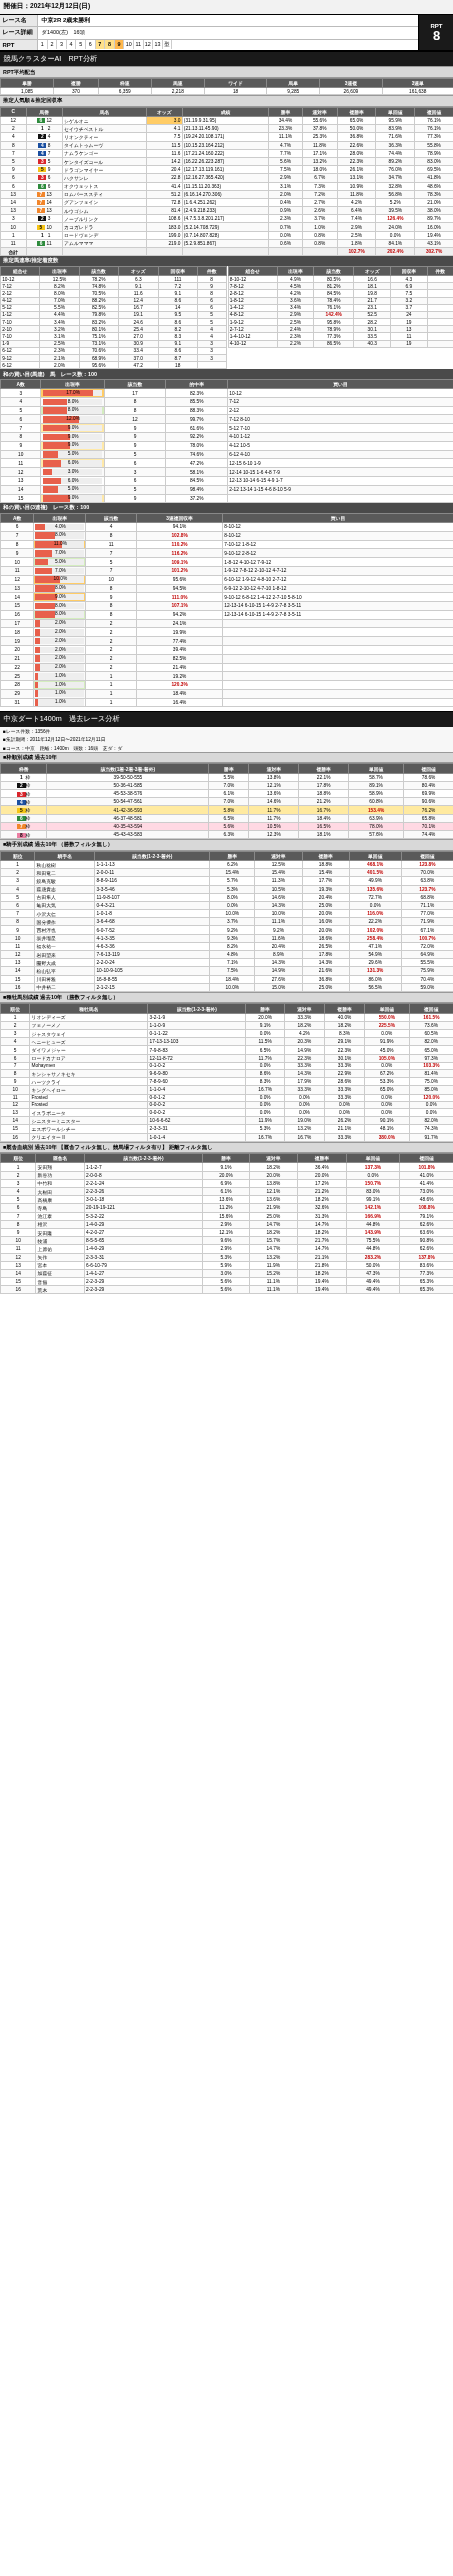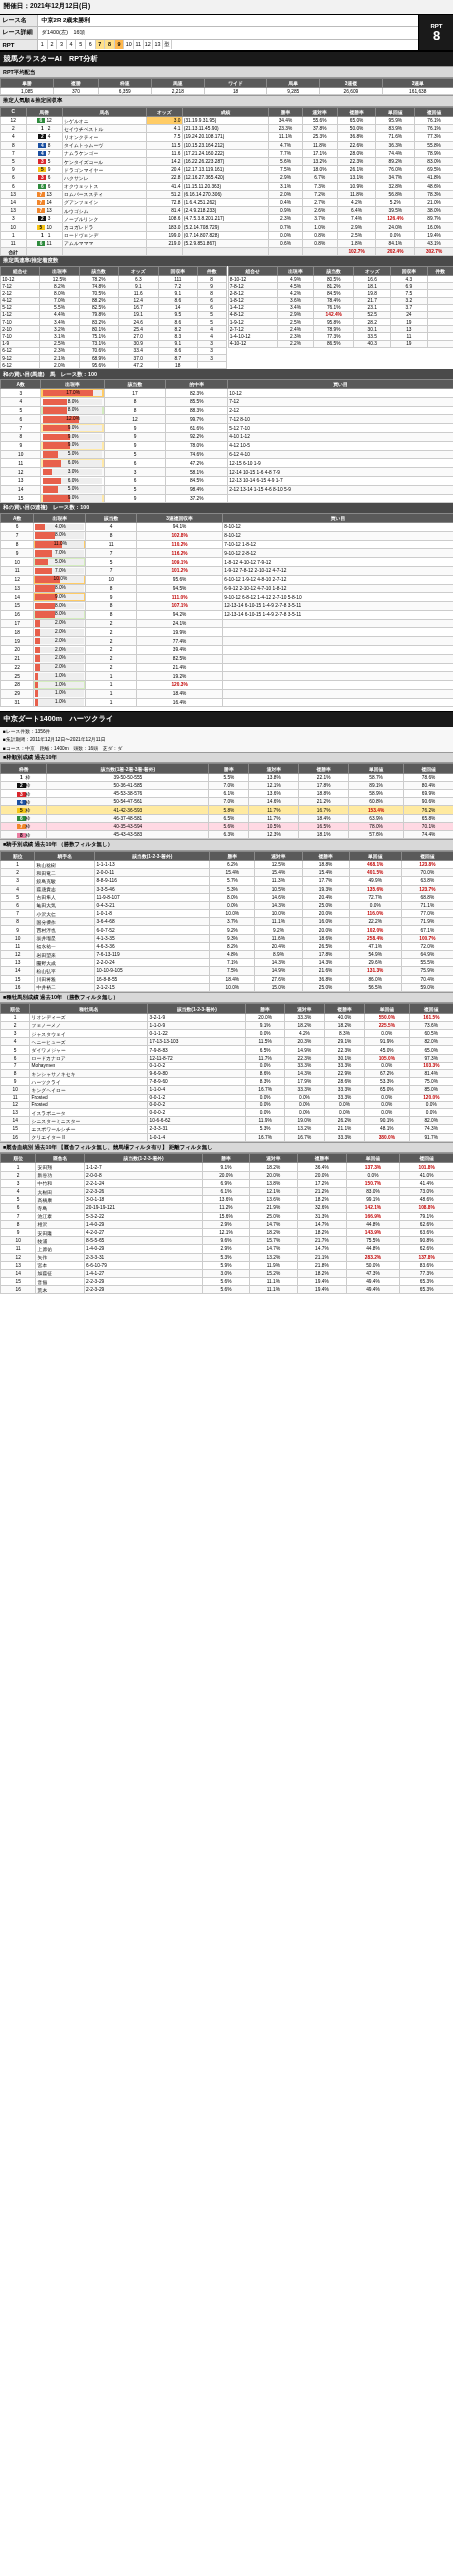"競馬クラスターAI RPT分析" .sec-title { font-weight: bold -> normal }
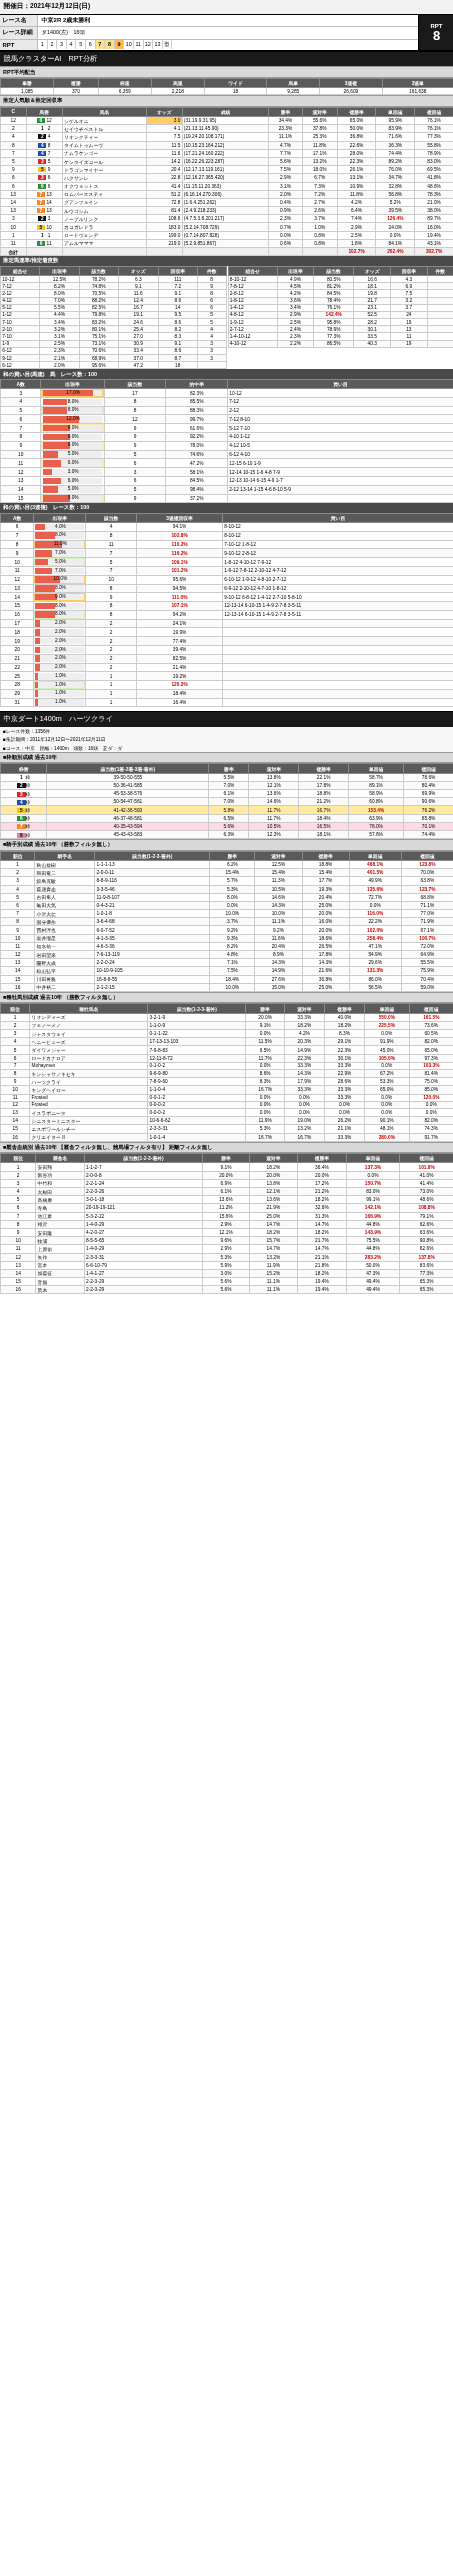"中京ダート1400m ハーツクライ" div.sec-title { text: ハーツクライ -> 過去レース分析 }
